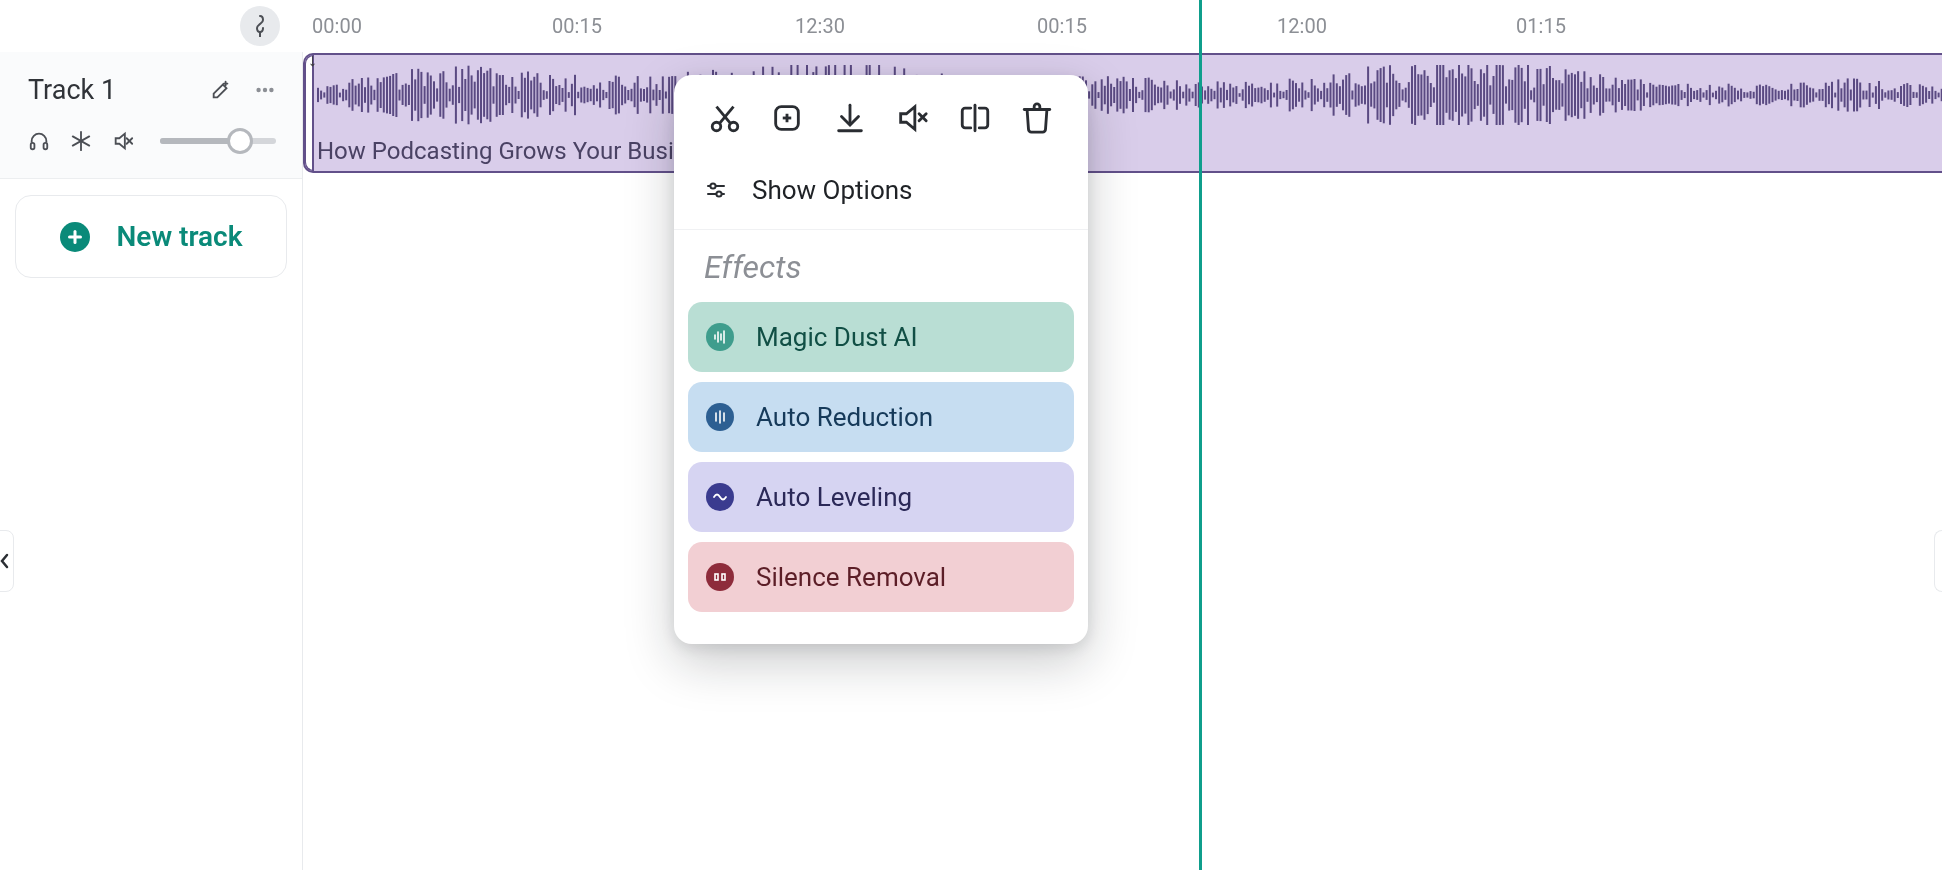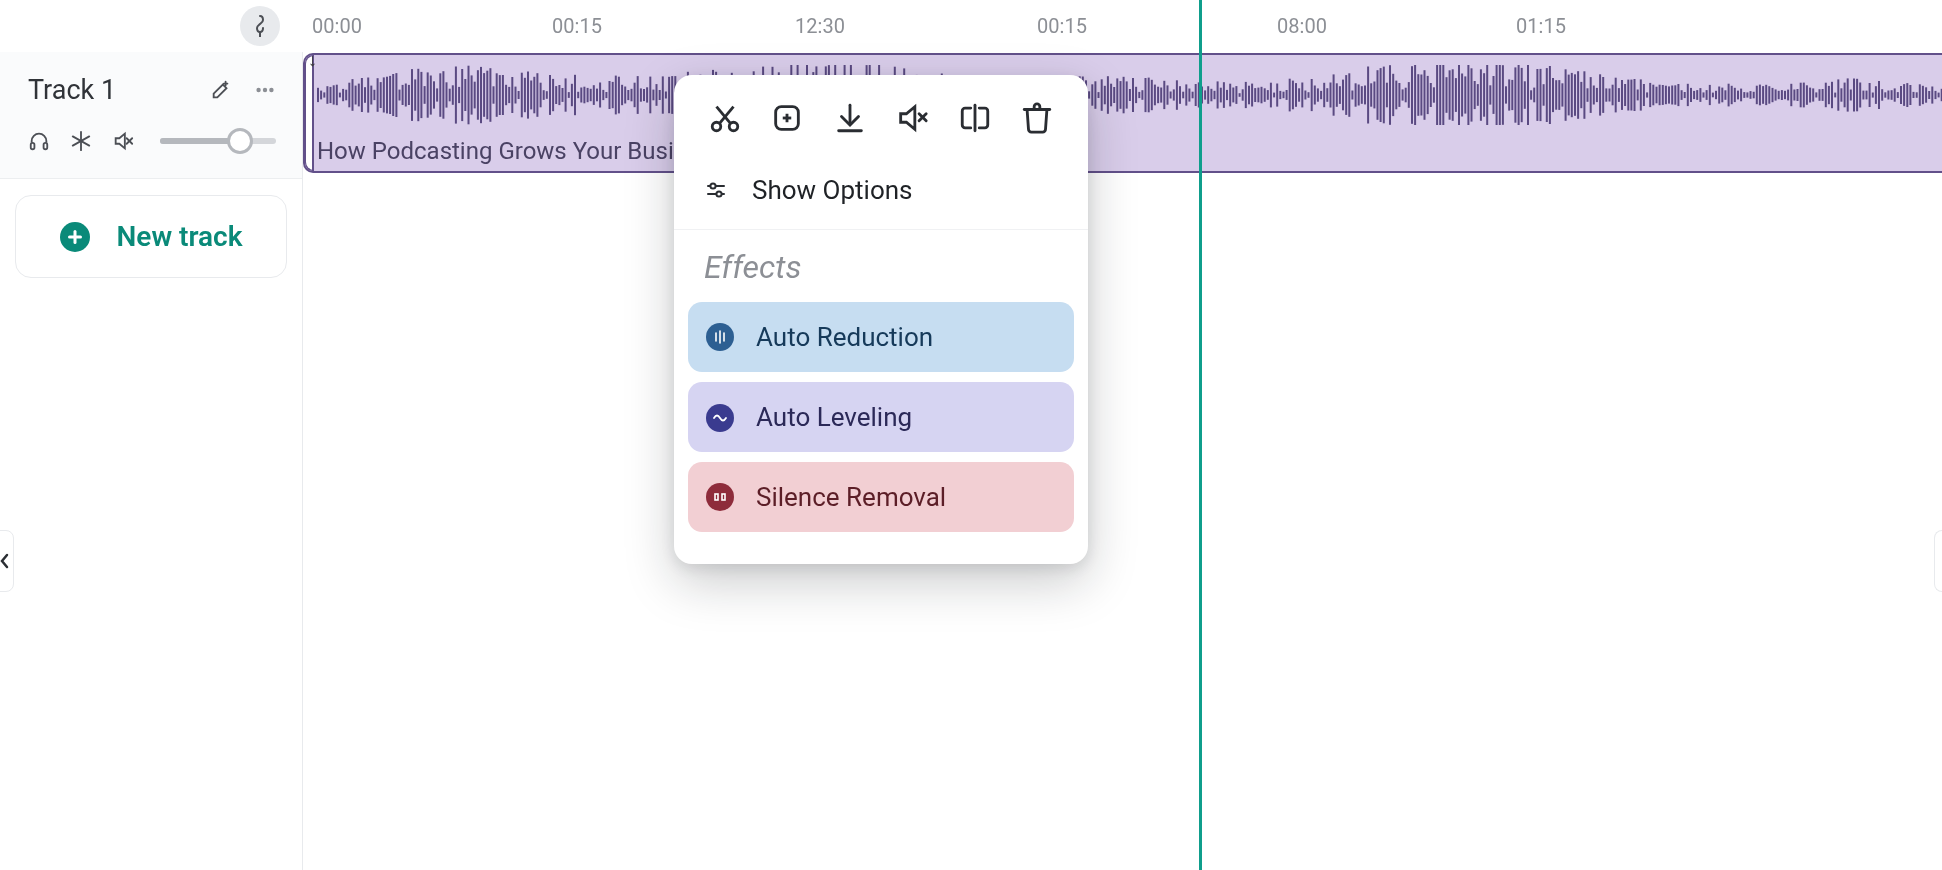"08:00" span.tick { text: 08:00 -> 12:00 }
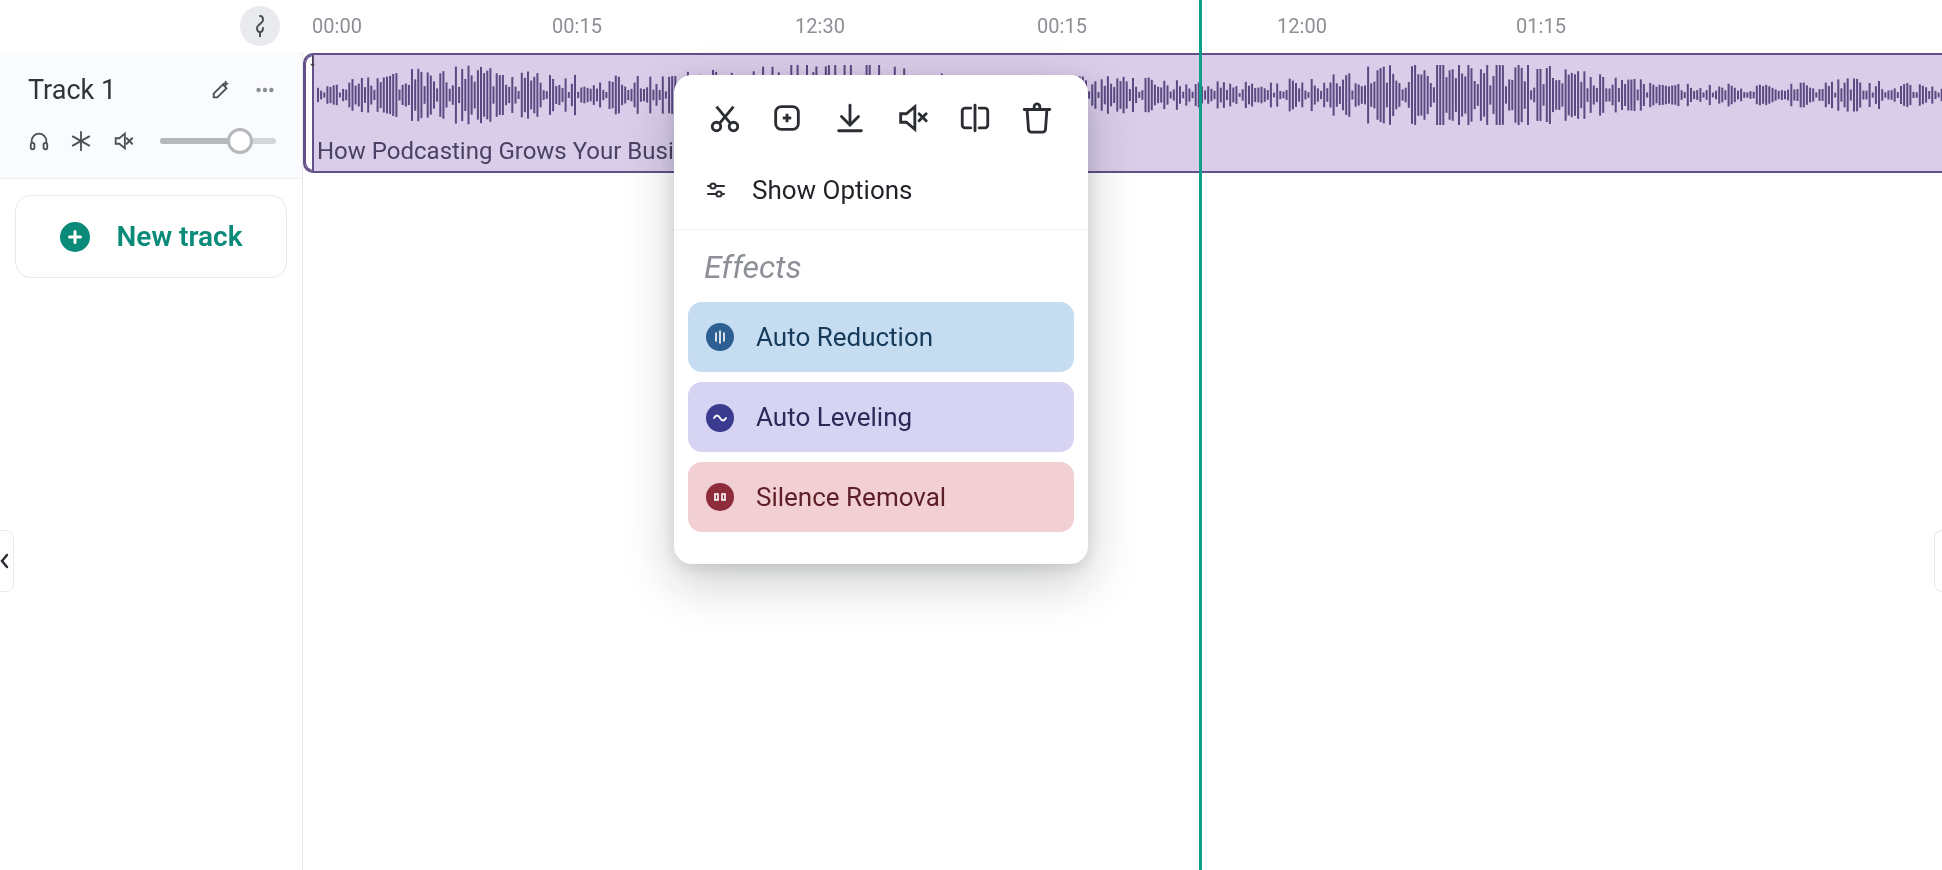"Magic Dust AI" div.effect { html: none -> <div> <span> <svg> <line></line> <line></line> <line></line> <line></line> </svg> </span> <span>Magic Dust AI</span> </div> }
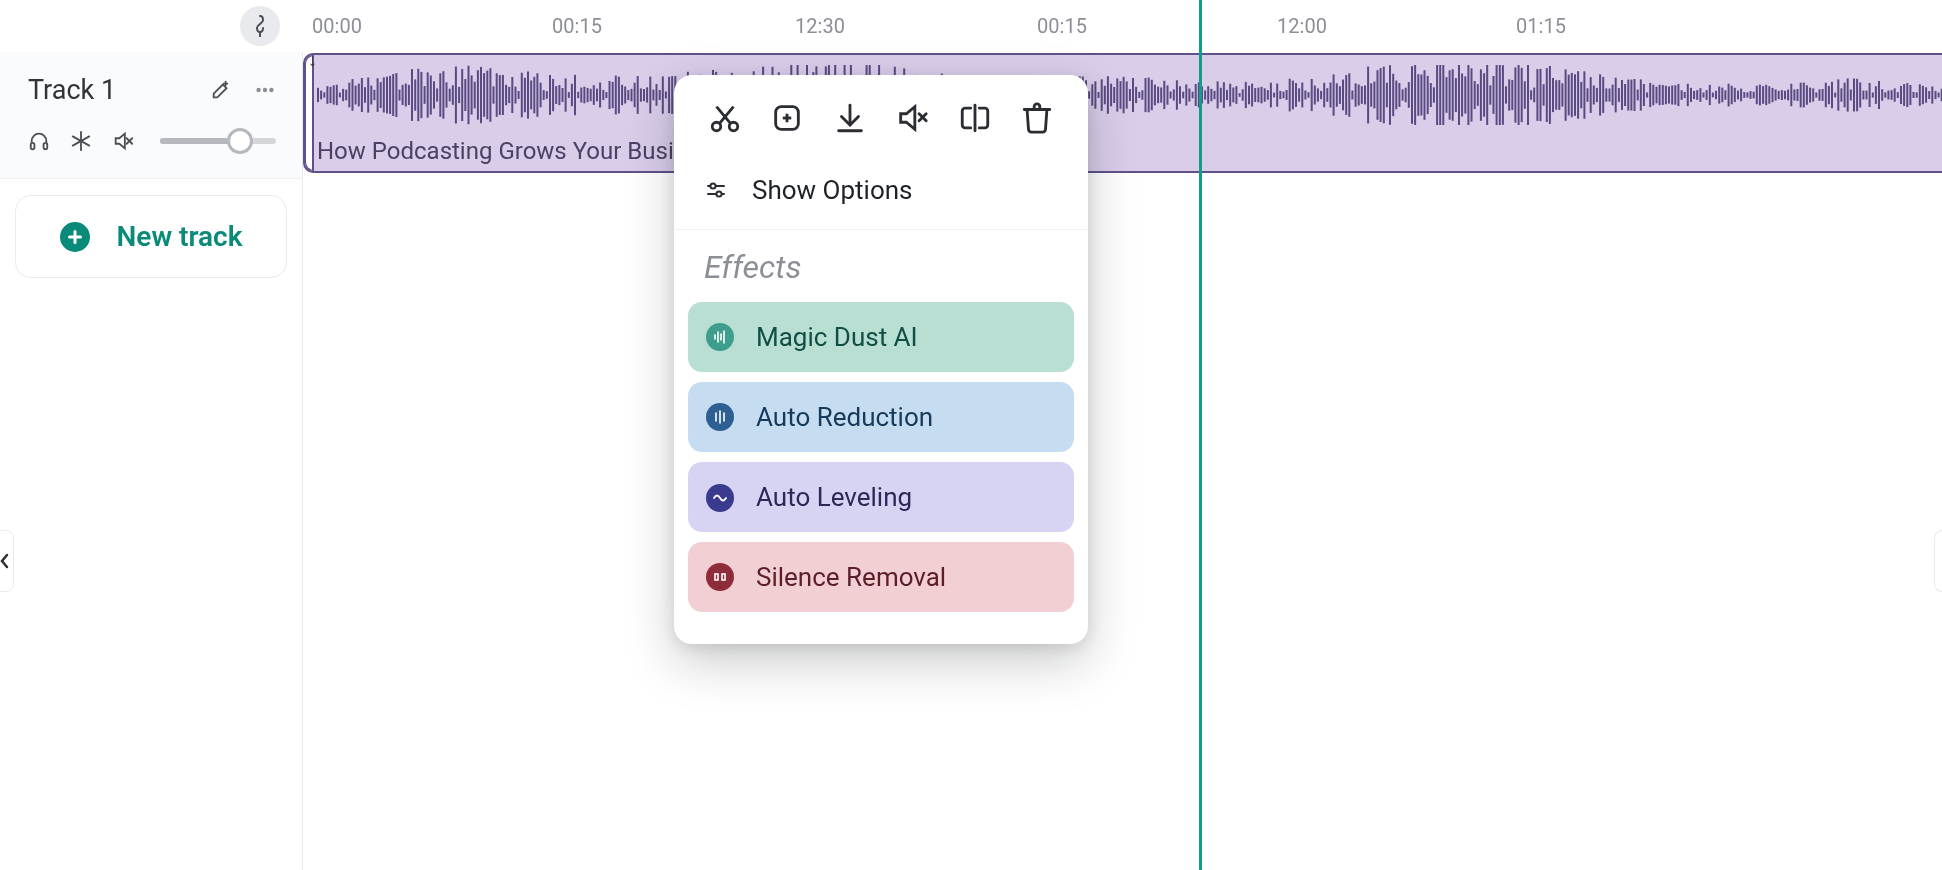"Auto Leveling" .effect.violet { align-items: flex-end -> none }
